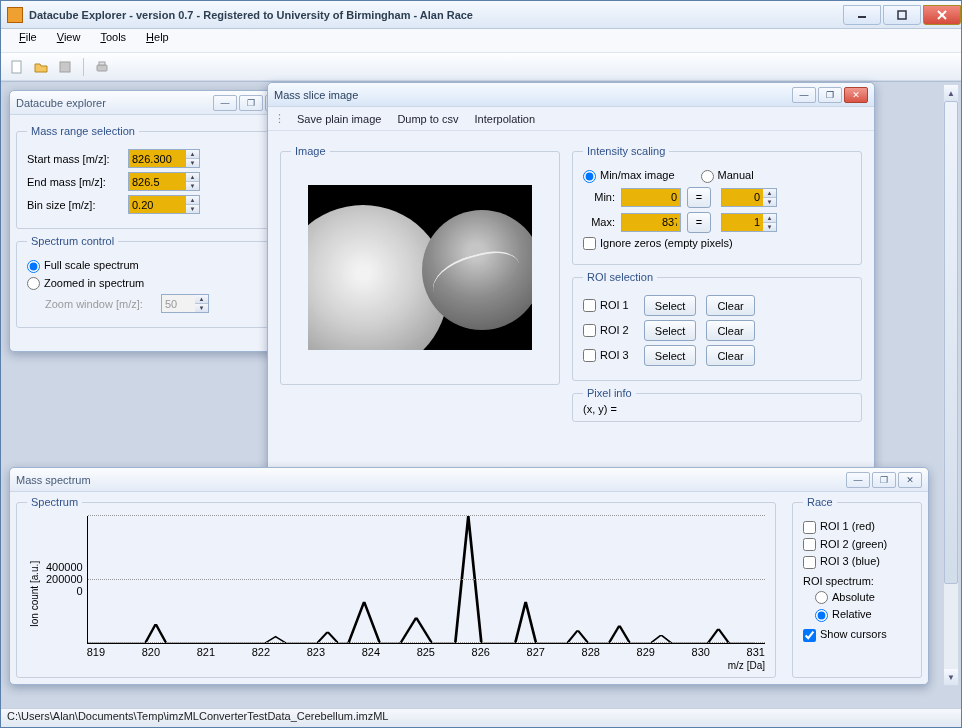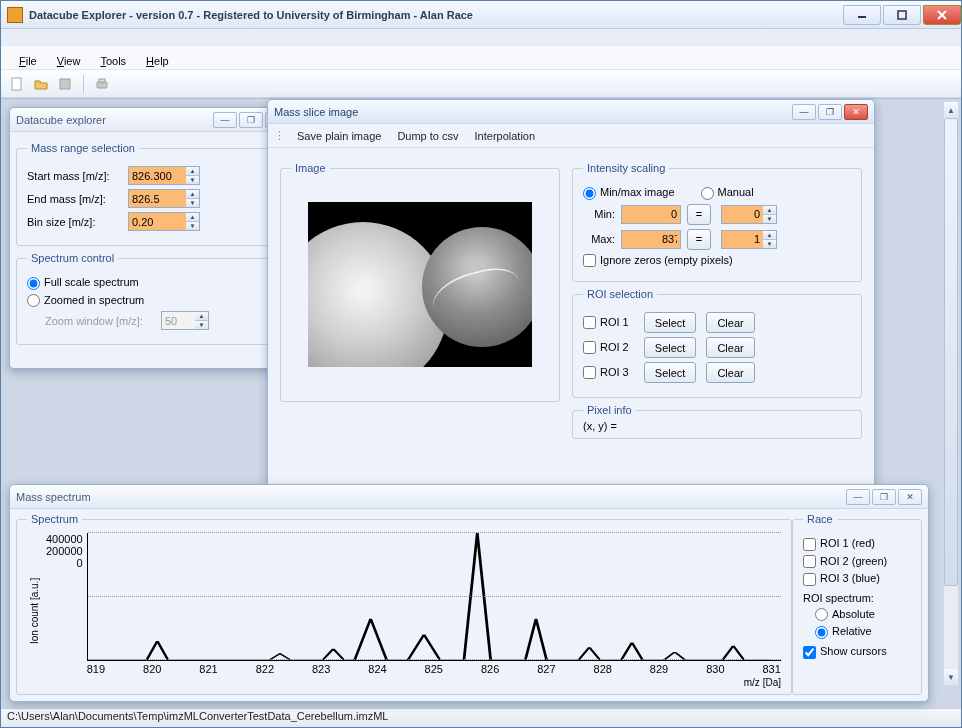"File" .menubar { align-items: flex-end -> flex-start; margin-top: 17px -> none }
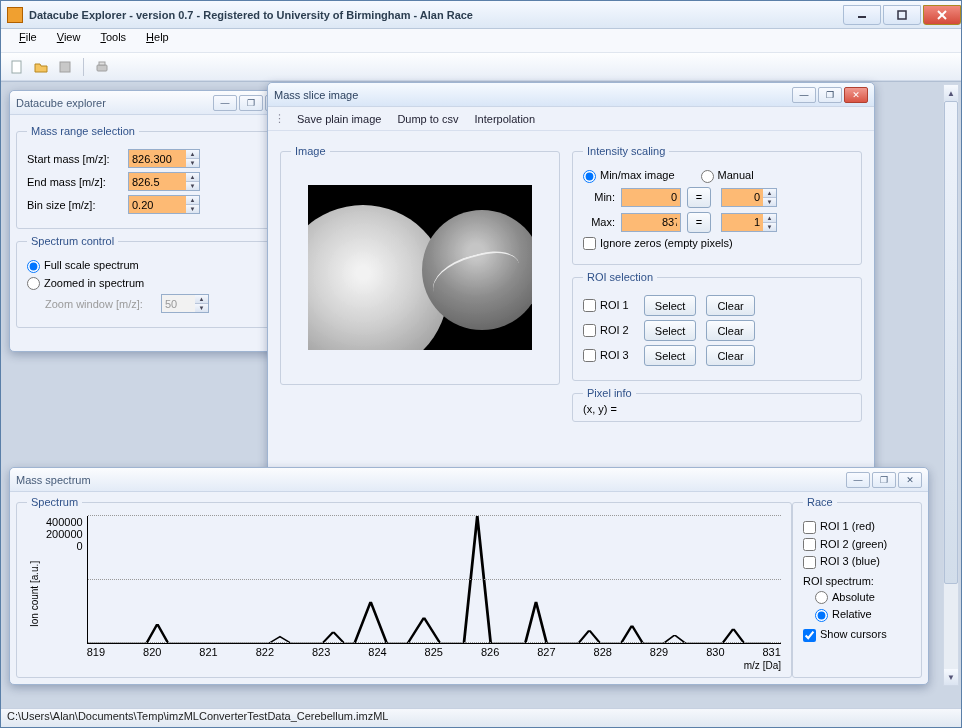"826.300" input[type=text], input[type=number] { background: #fdba74 -> #eab308 }
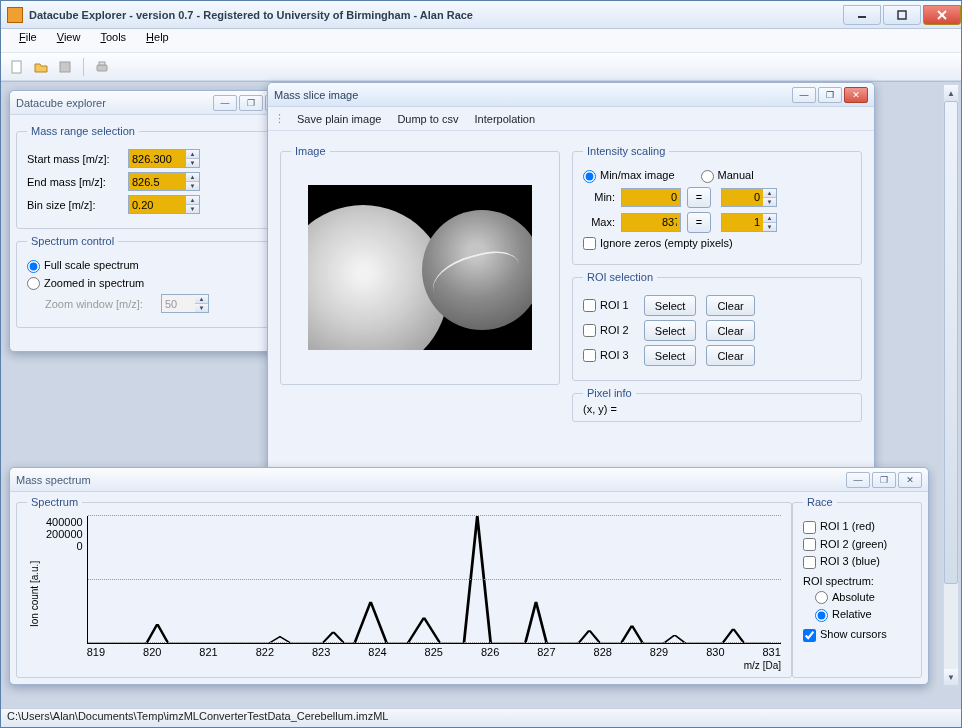"Spectrum" div.mdi-body { gap: 0 -> 16px }
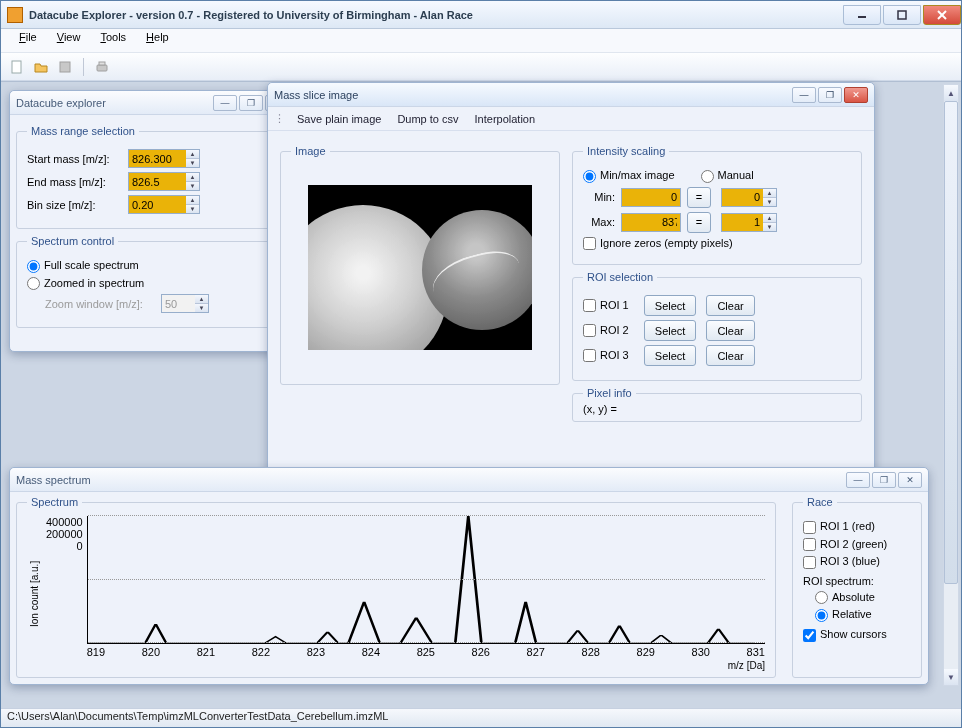"400000" .chart-yticks { justify-content: flex-start -> center }
